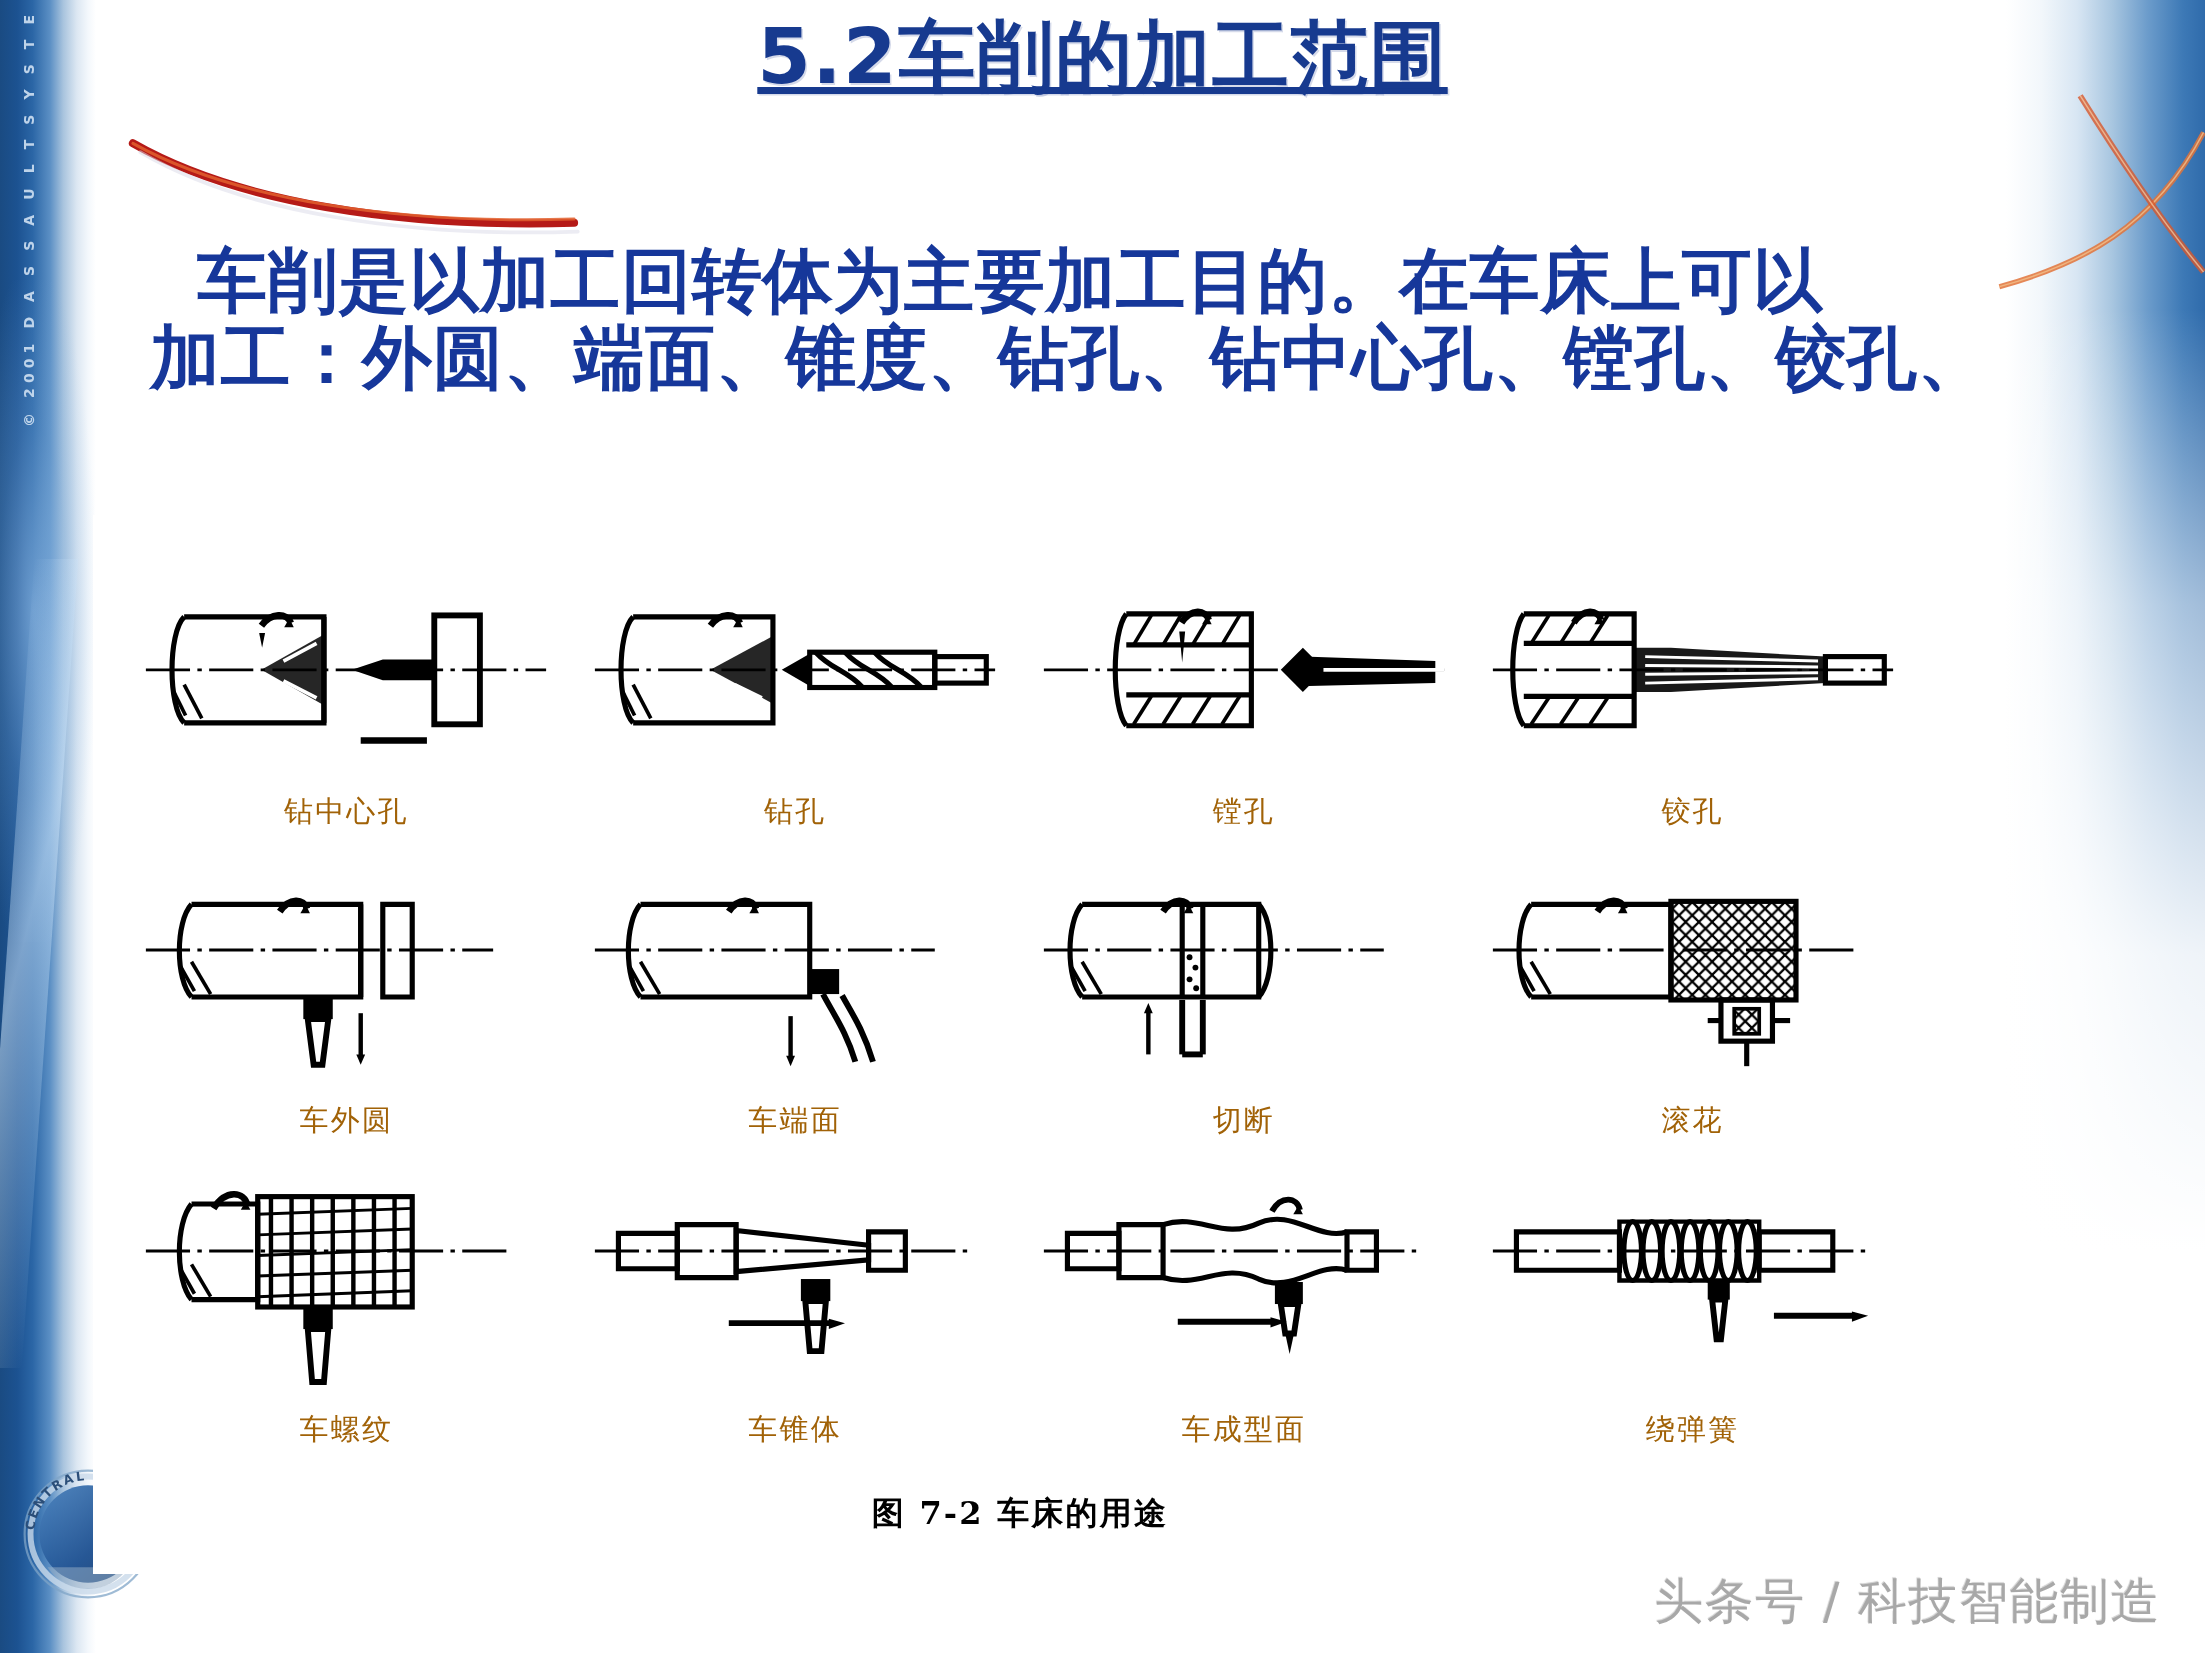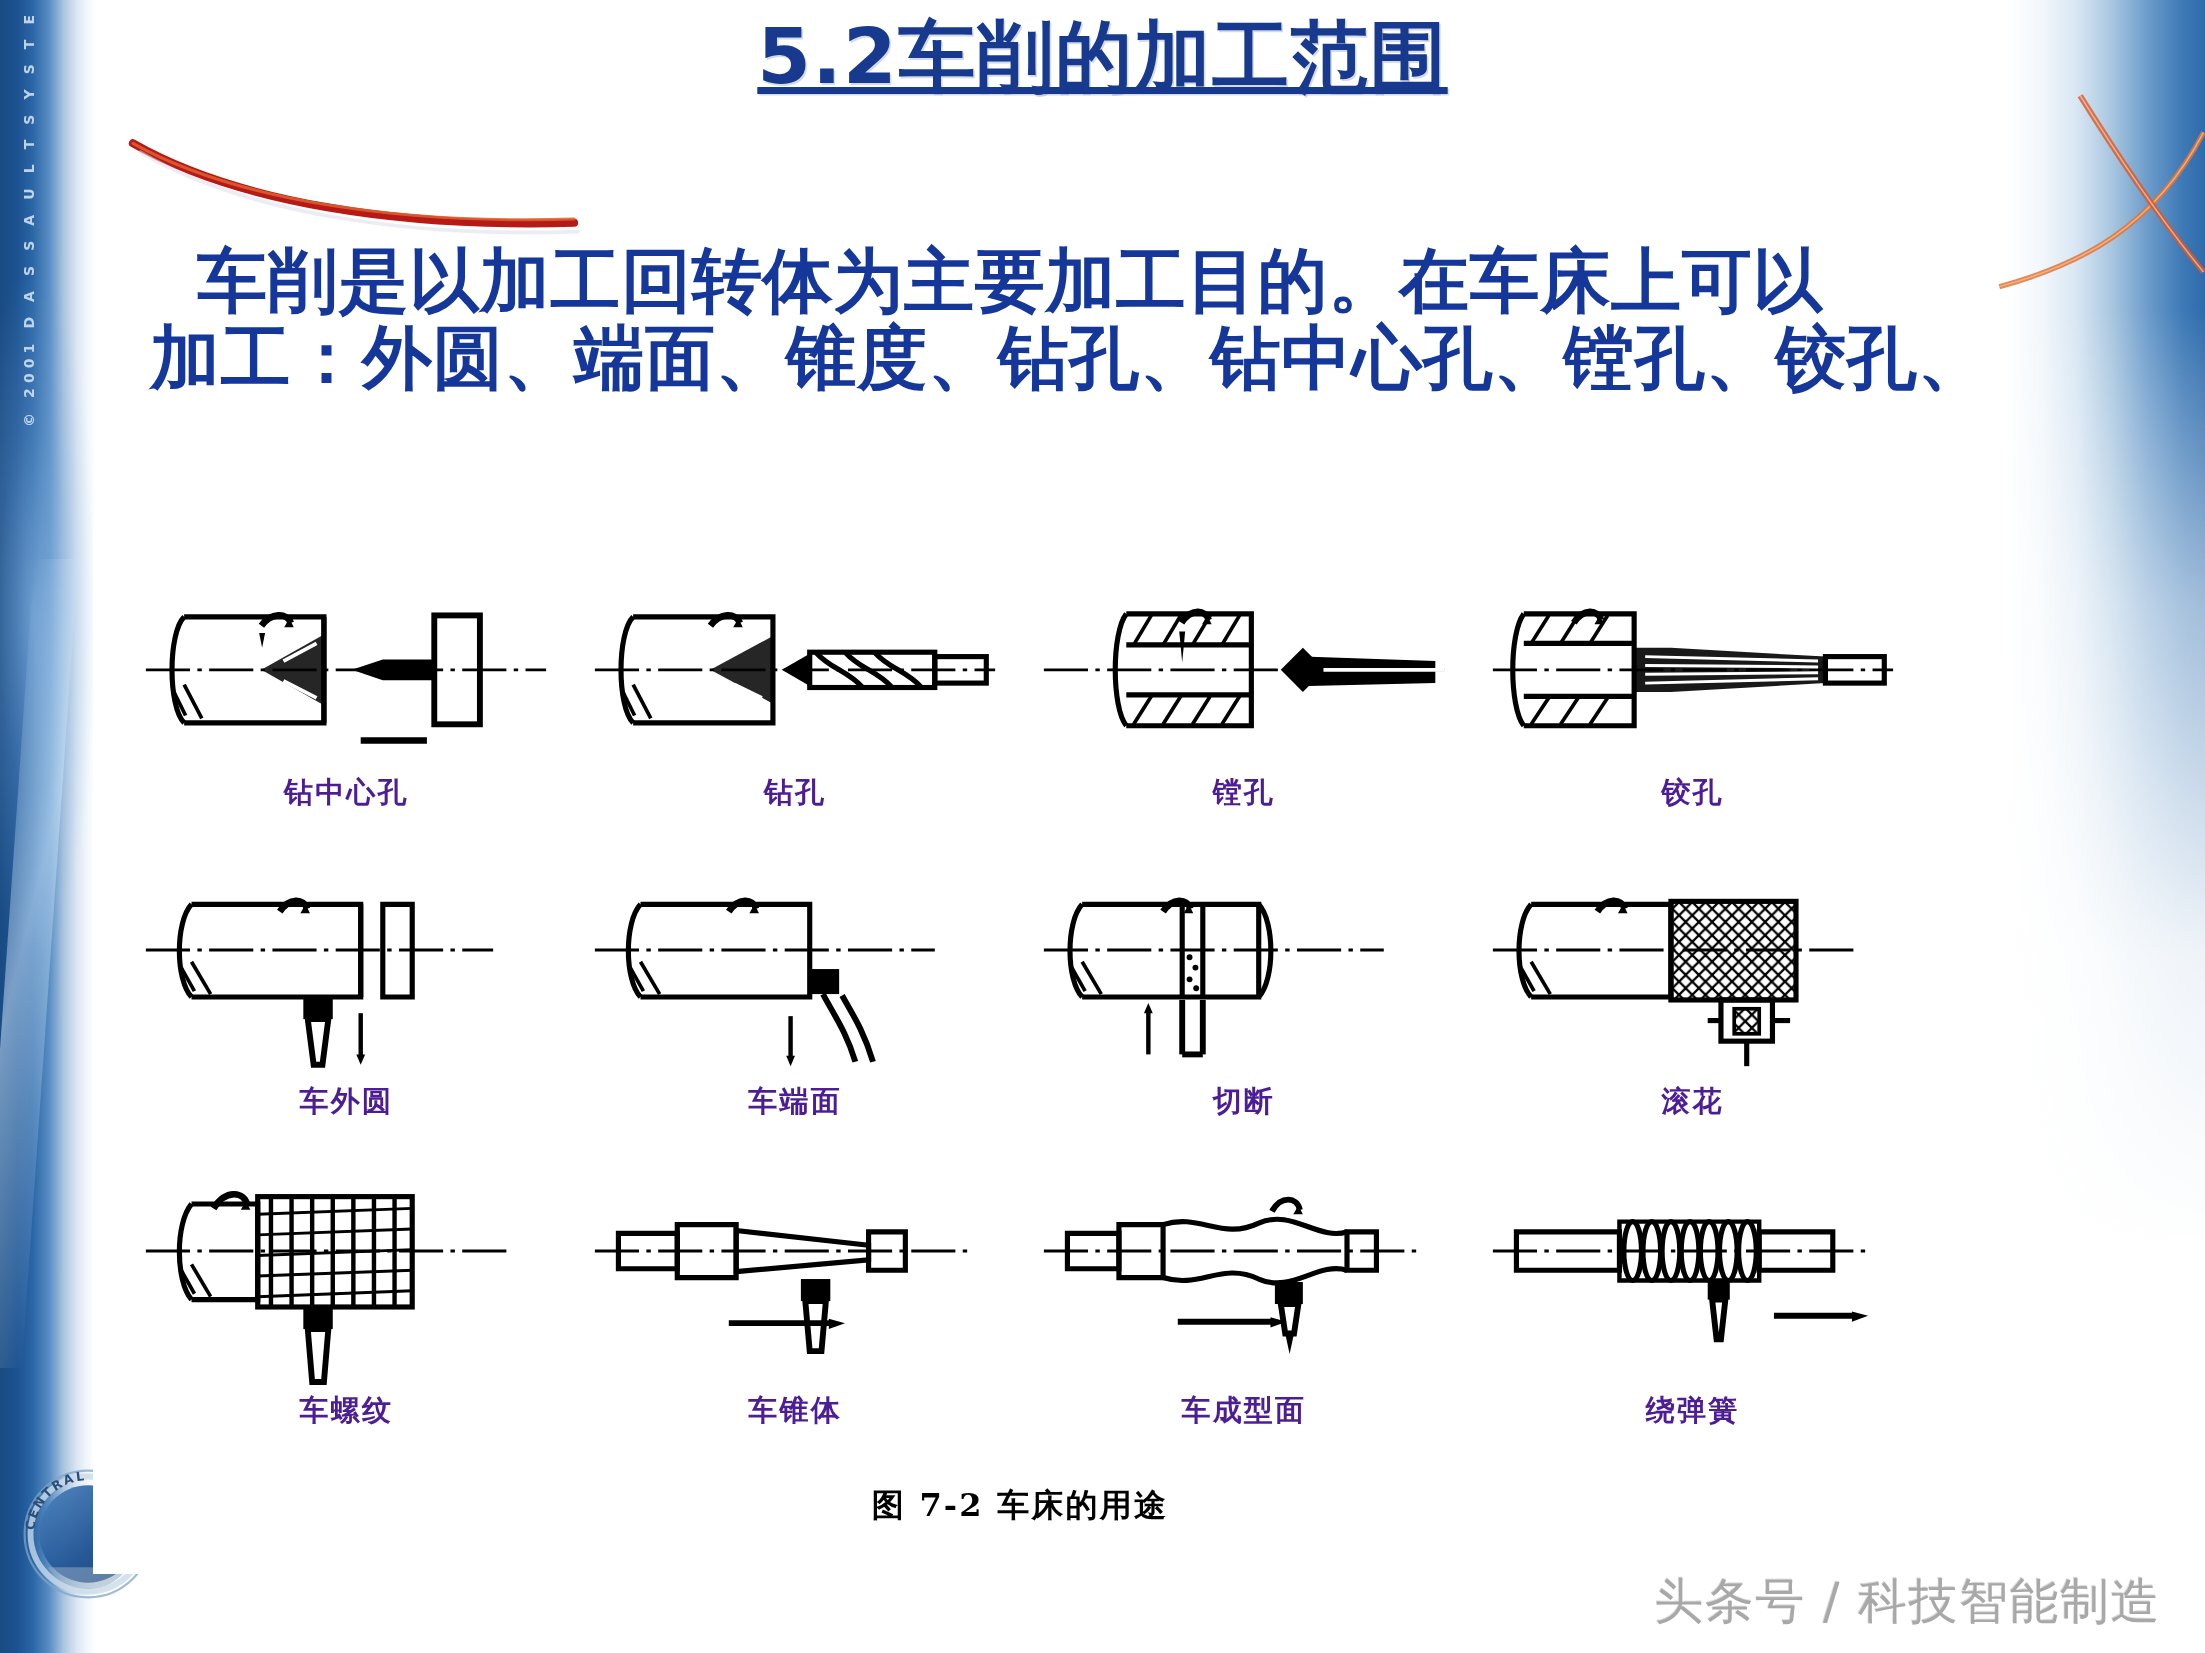"钻中心孔" .fig-label { color: #4c1d95 -> #a16207; font-weight: bold -> normal; margin-top: 0 -> 19px }
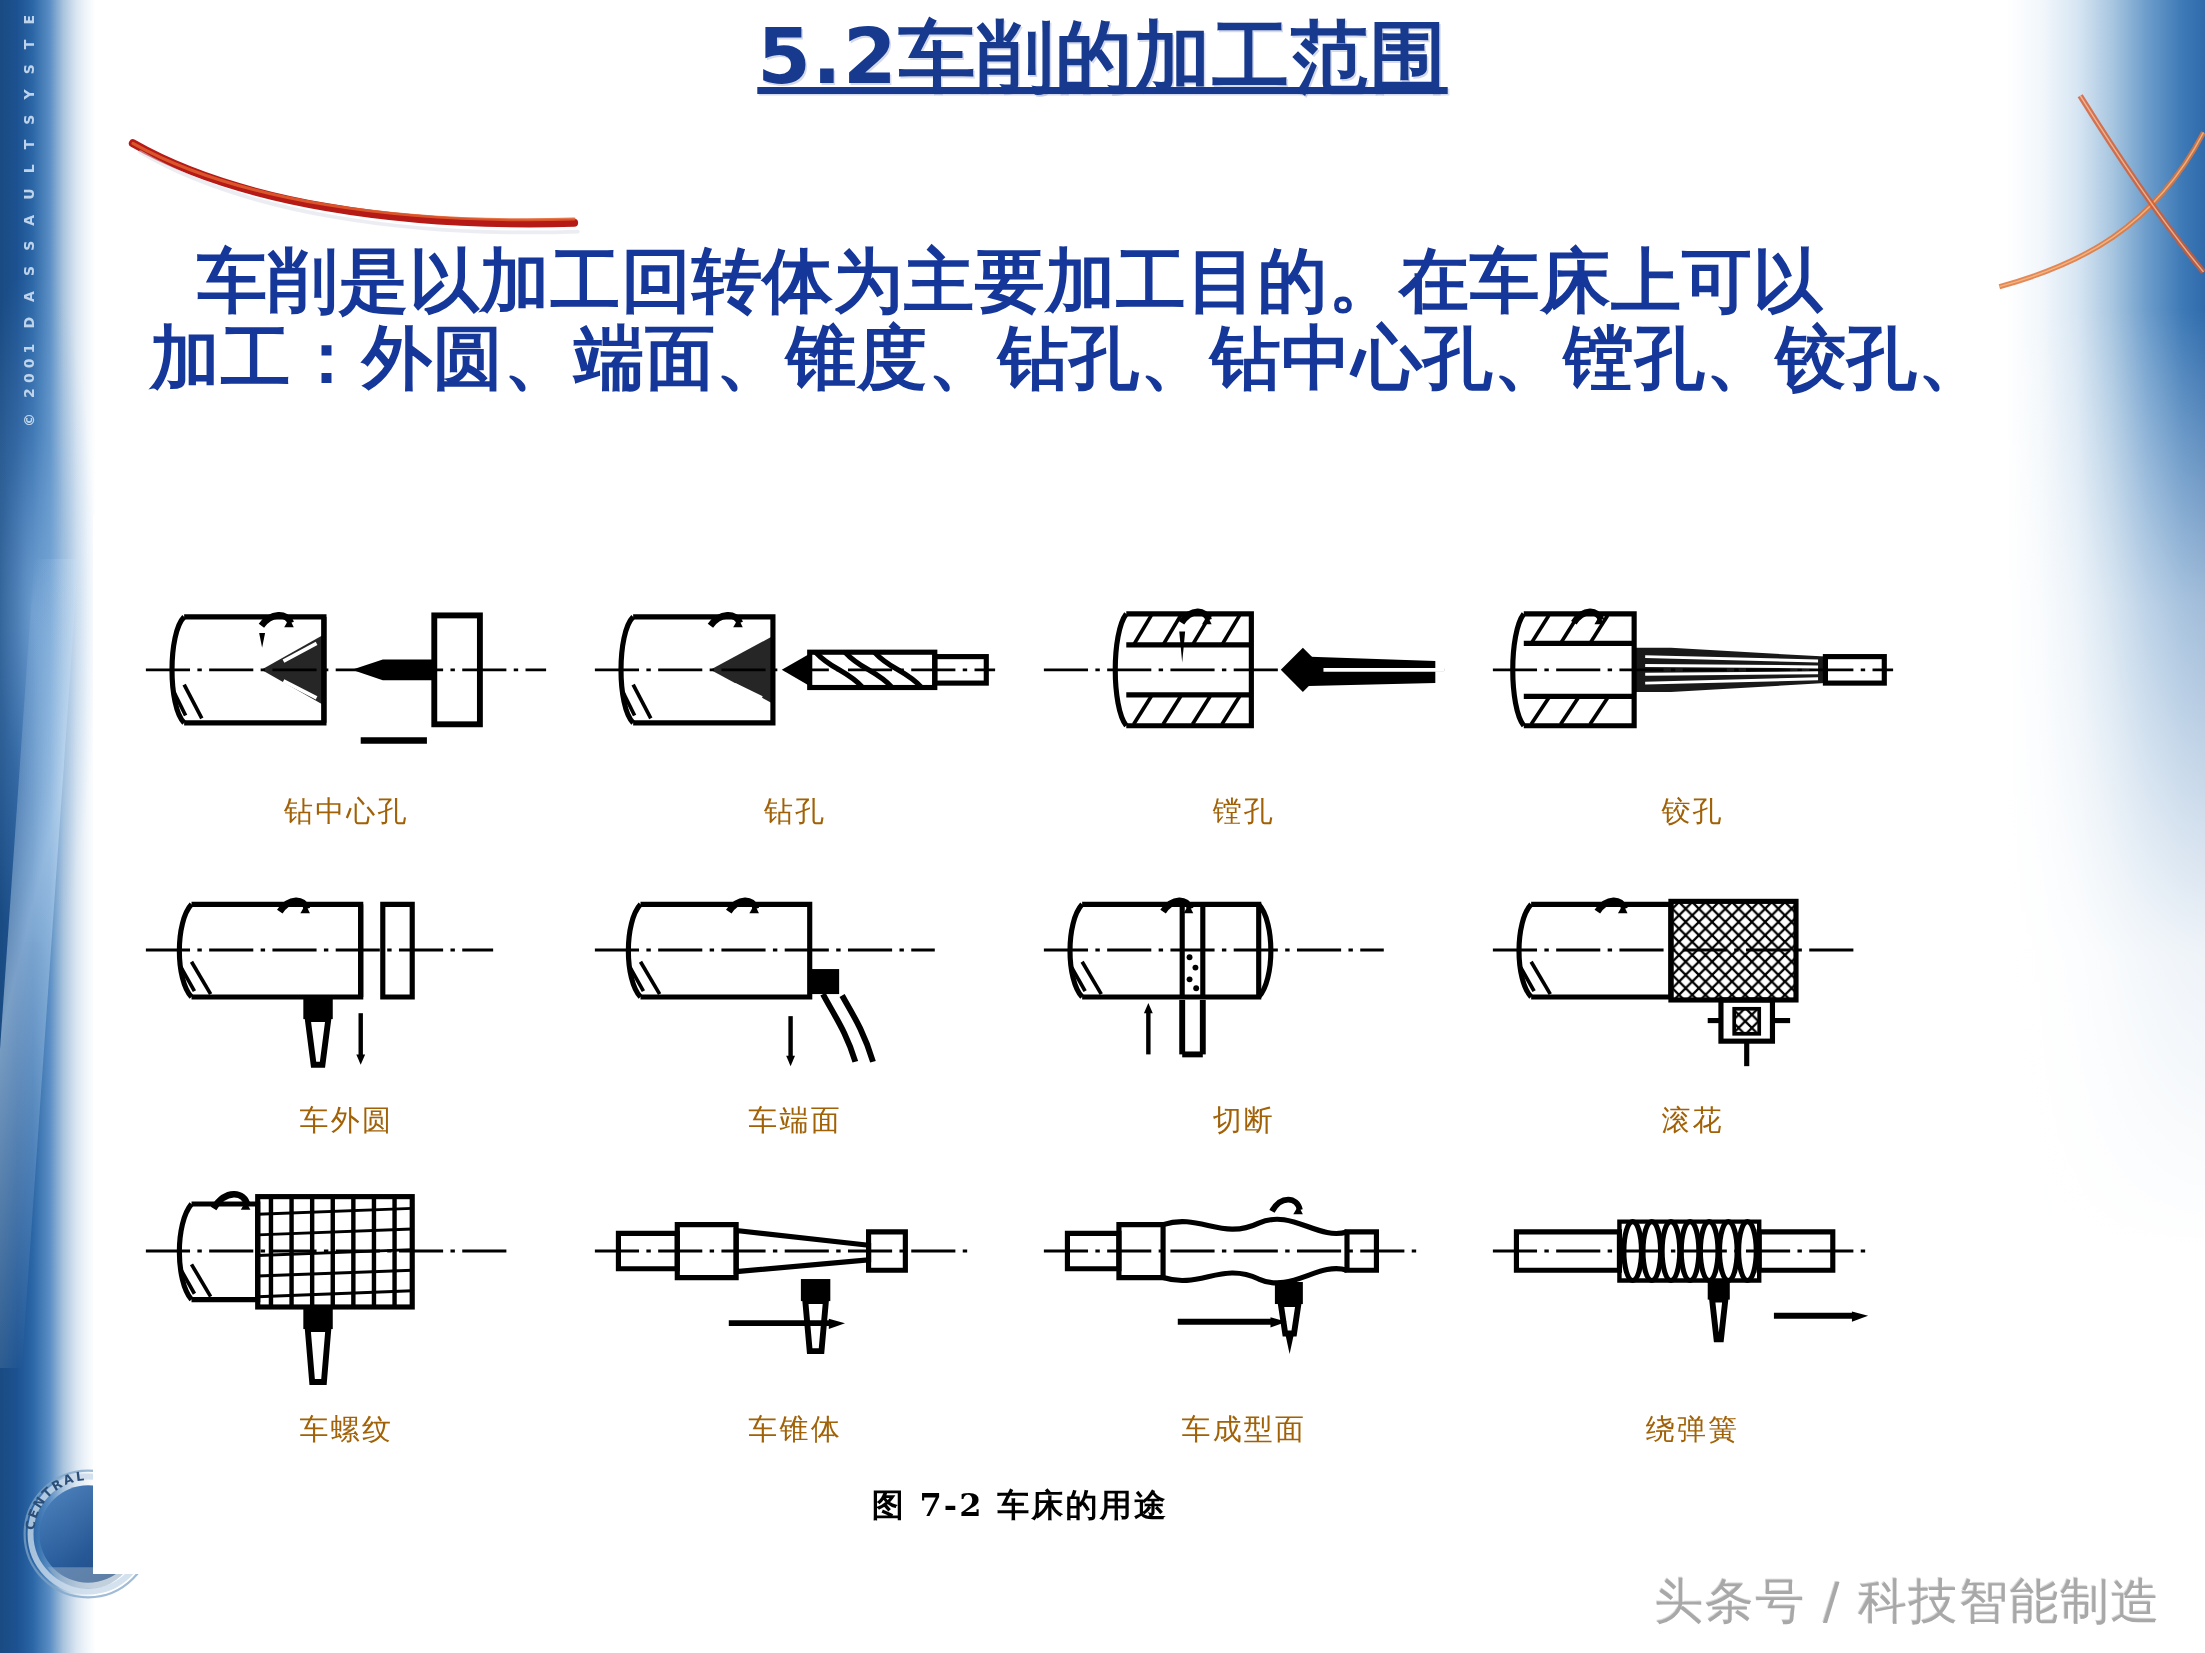"图 7-2 车床的用途" .fig-caption { bottom: 46px -> 38px }
